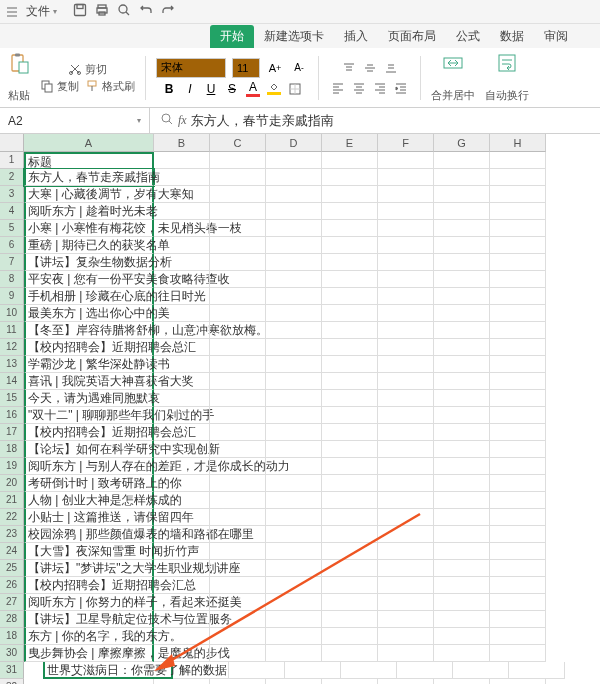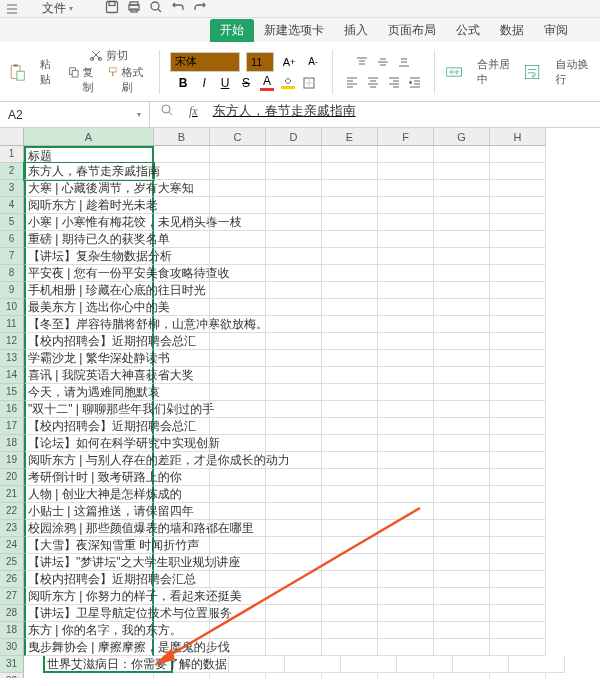"文件" .menubar { gap: 18px -> 2px; height: 18px -> 24px }
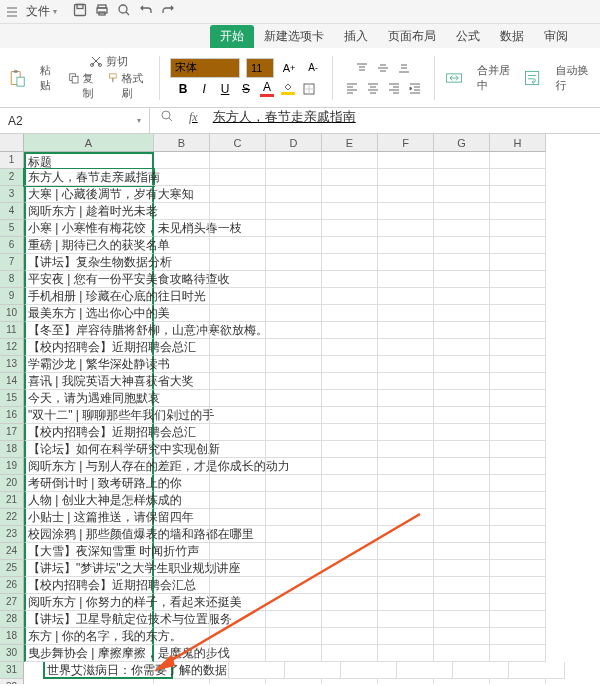"粘贴" .big-btn { flex-direction: row -> column }
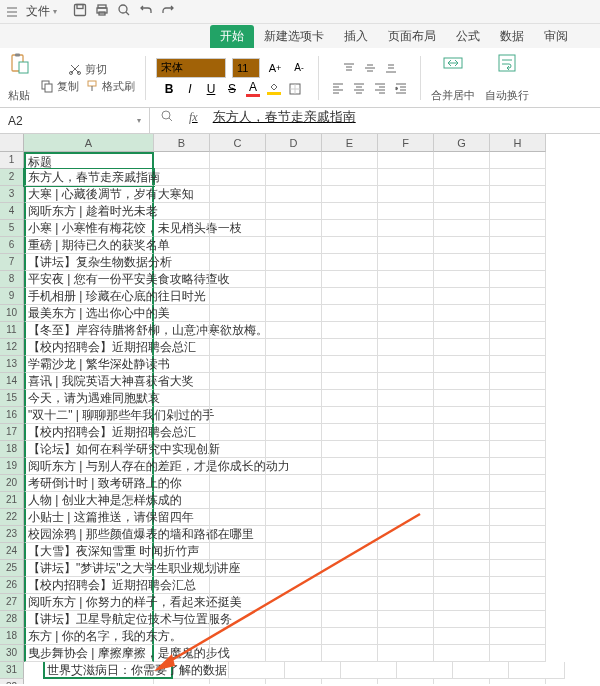"A2" .fbar { align-items: flex-start -> center }
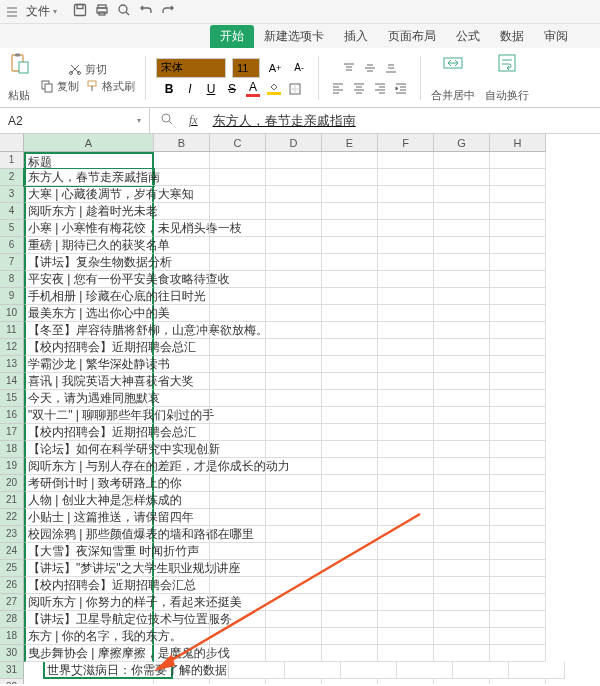"fx" .fx-area { gap: 15px -> 4px; text-decoration: underline -> none }
